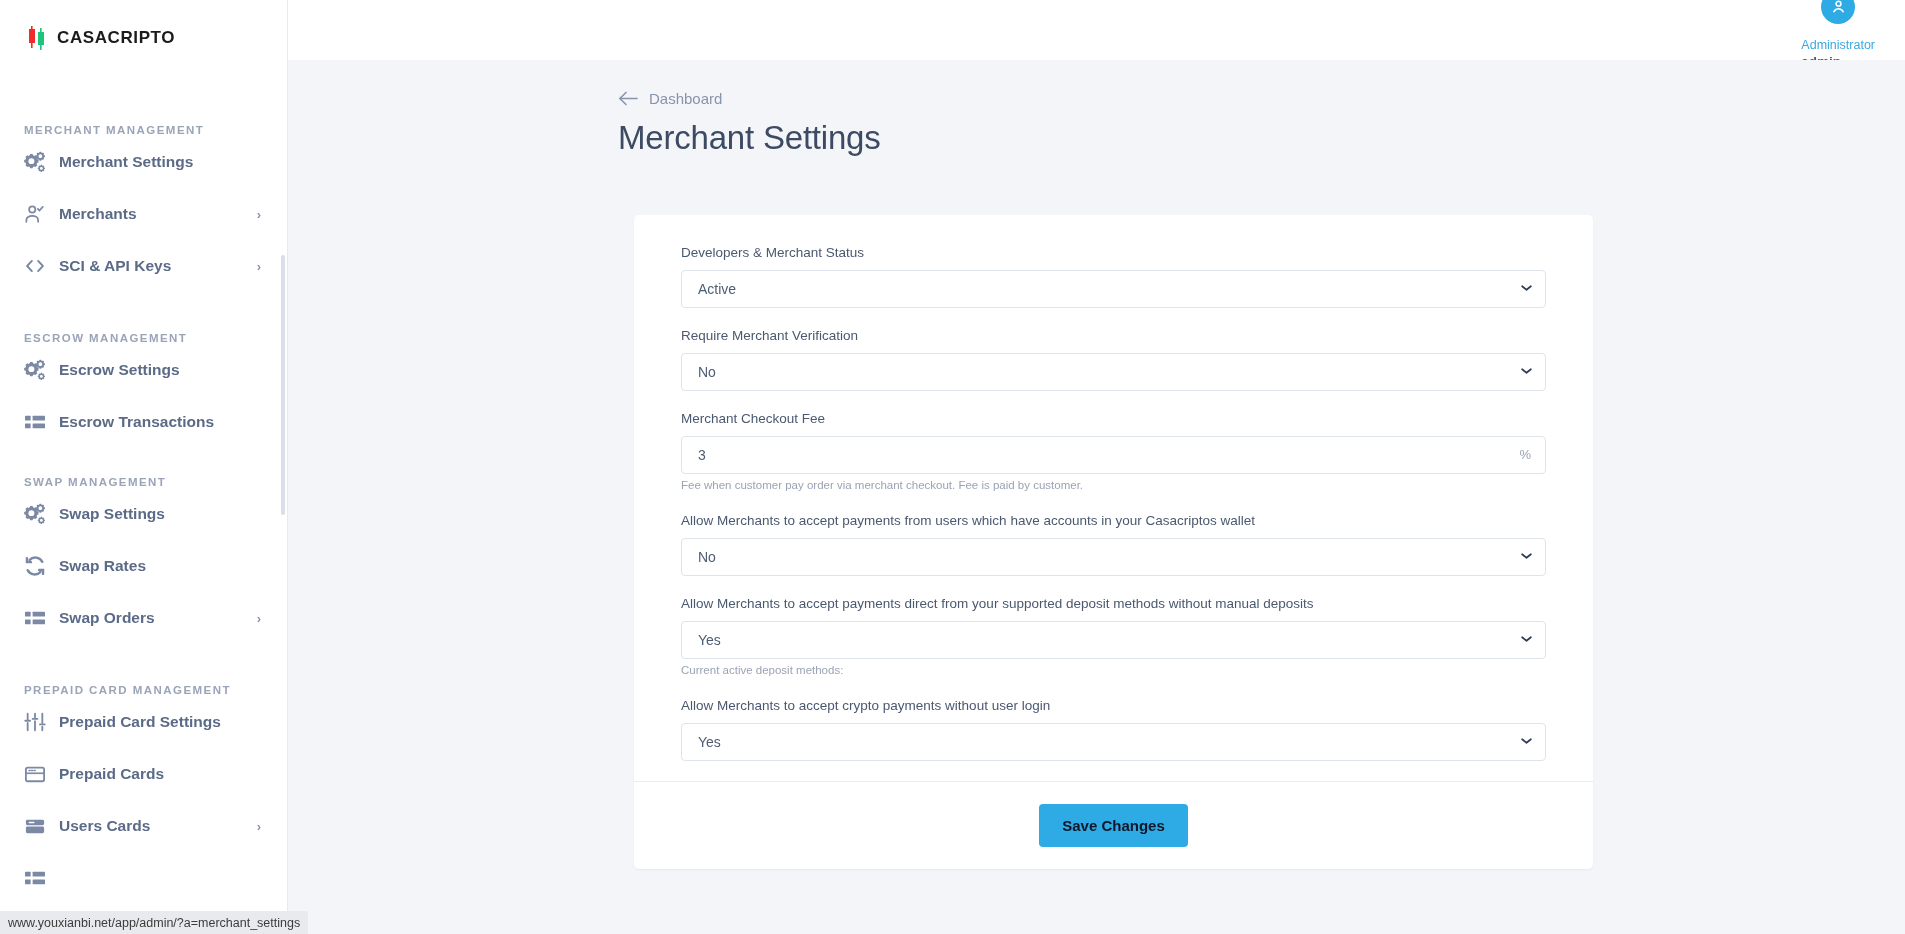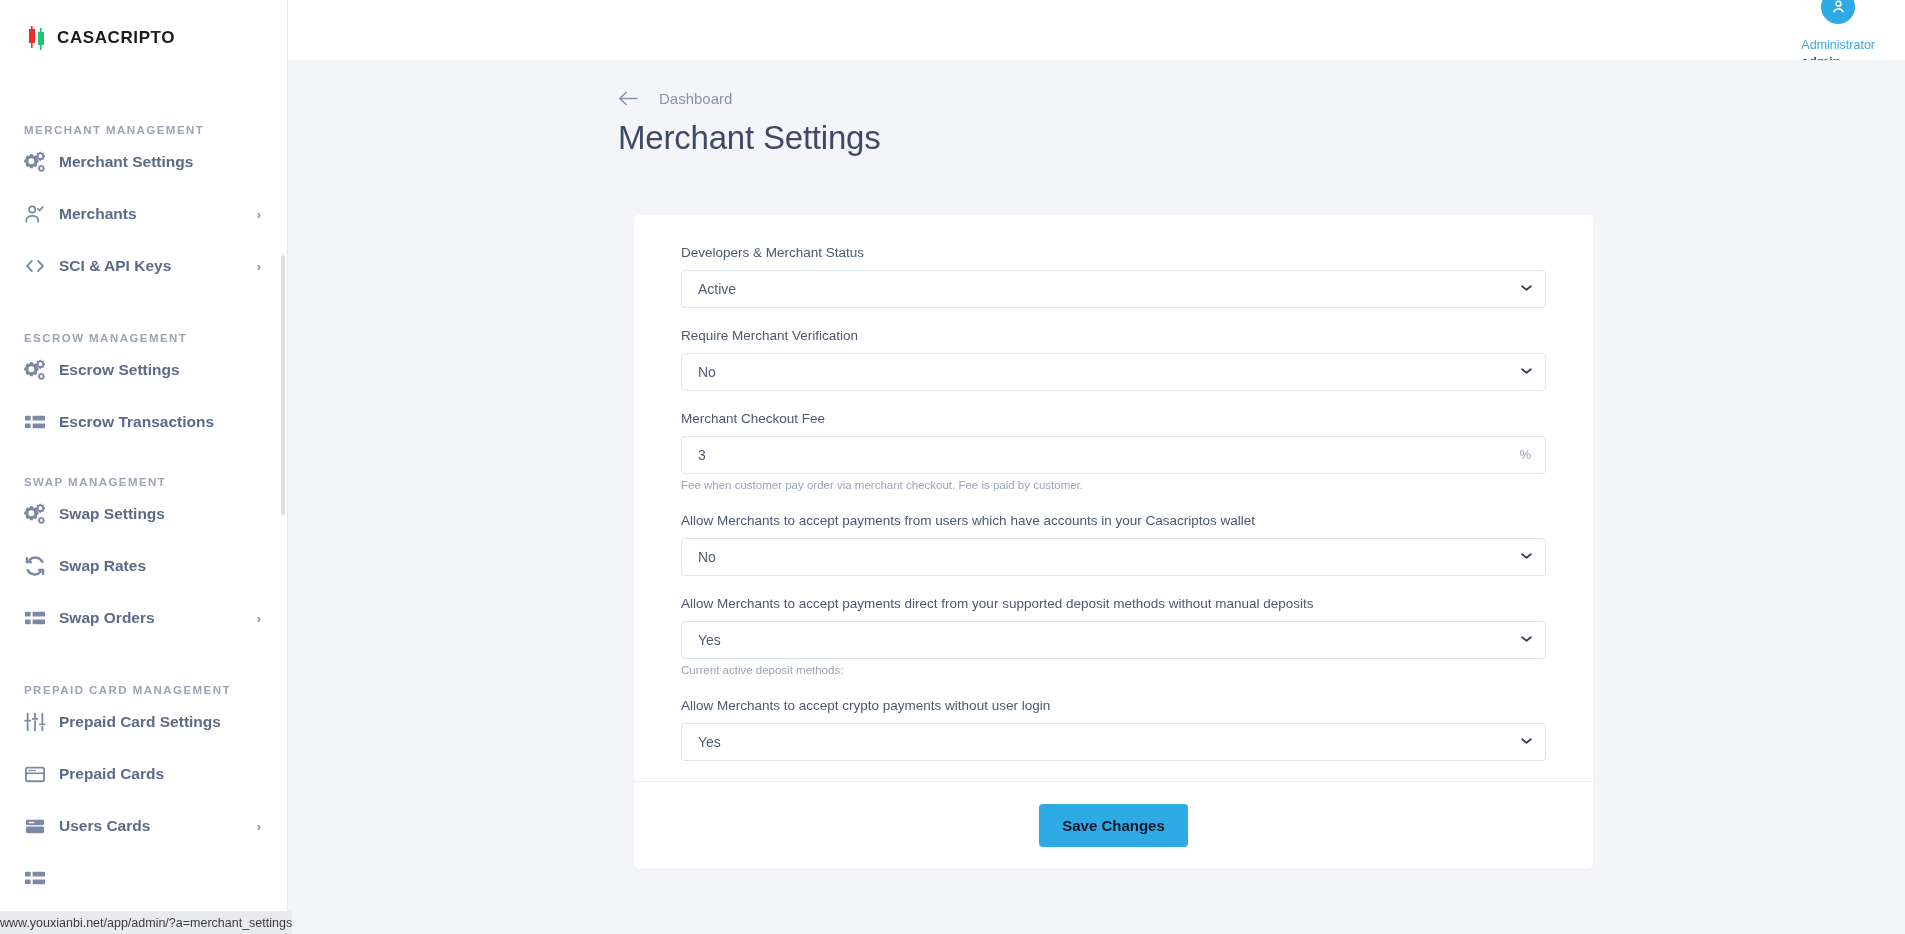"Dashboard" .breadcrumb { gap: 20px -> 10px }
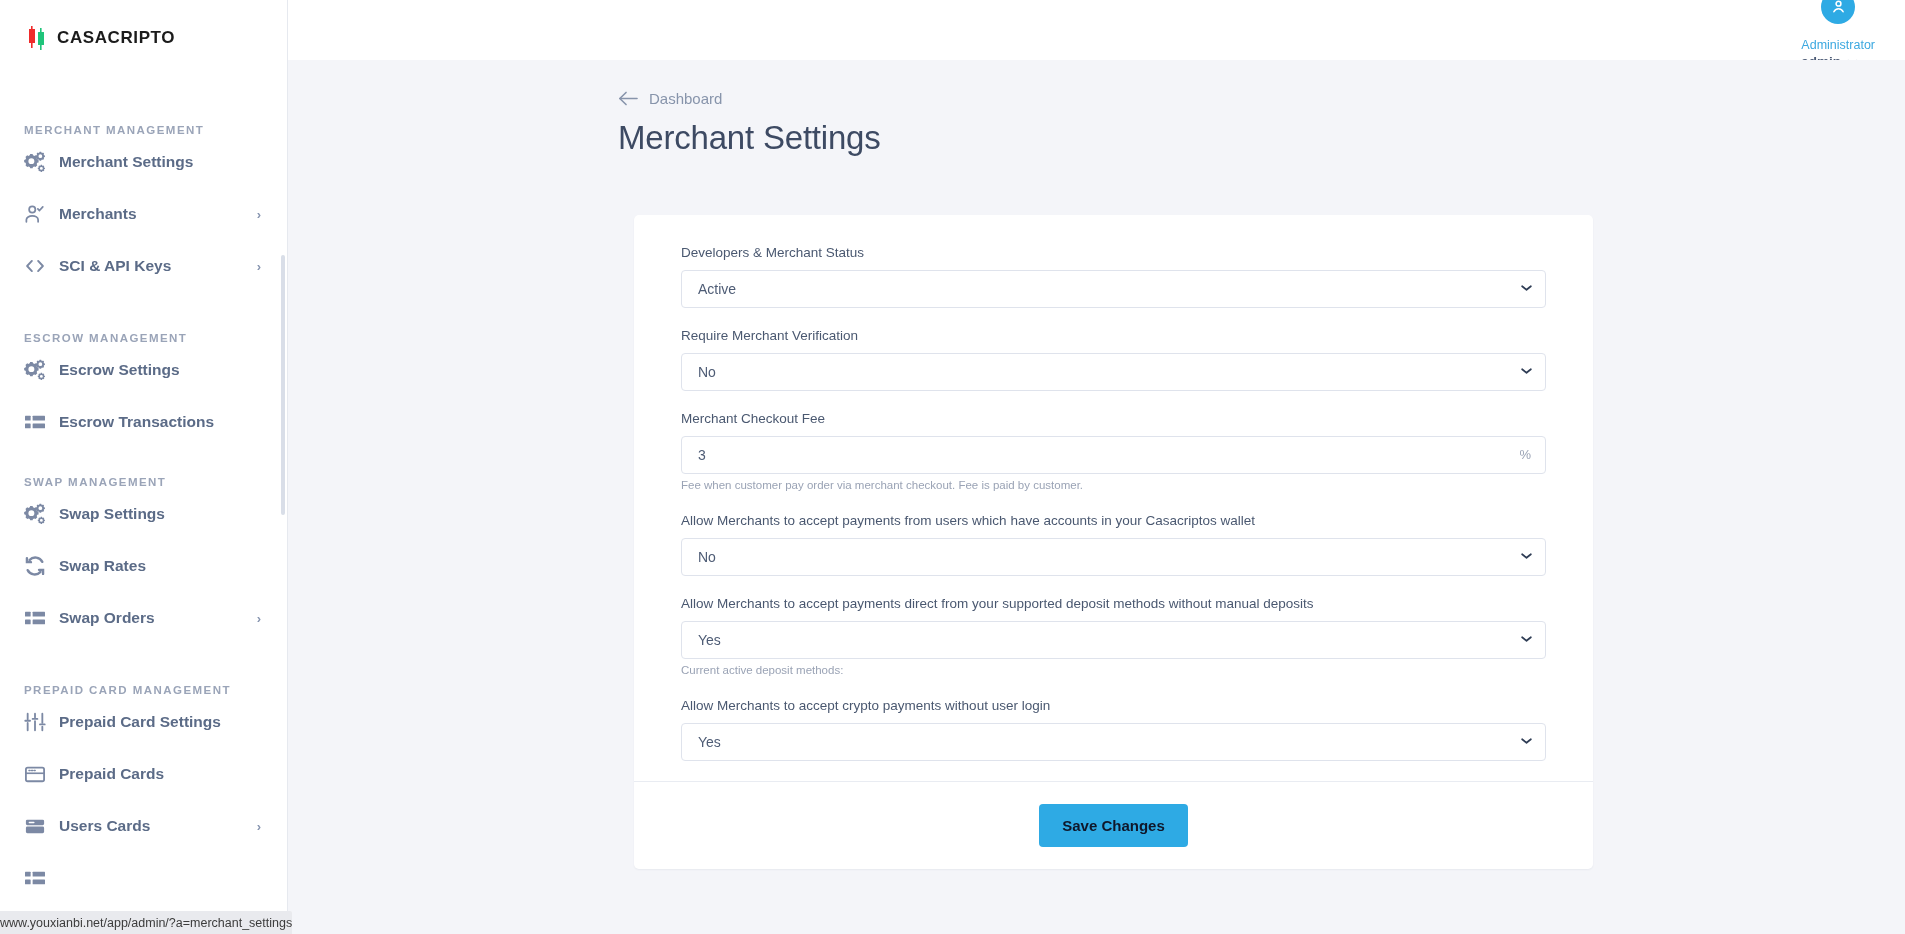"www.youxianbi.net/app/admin/?a=merchant_" #statusbar { padding: 0 0 -> 0 8px }
